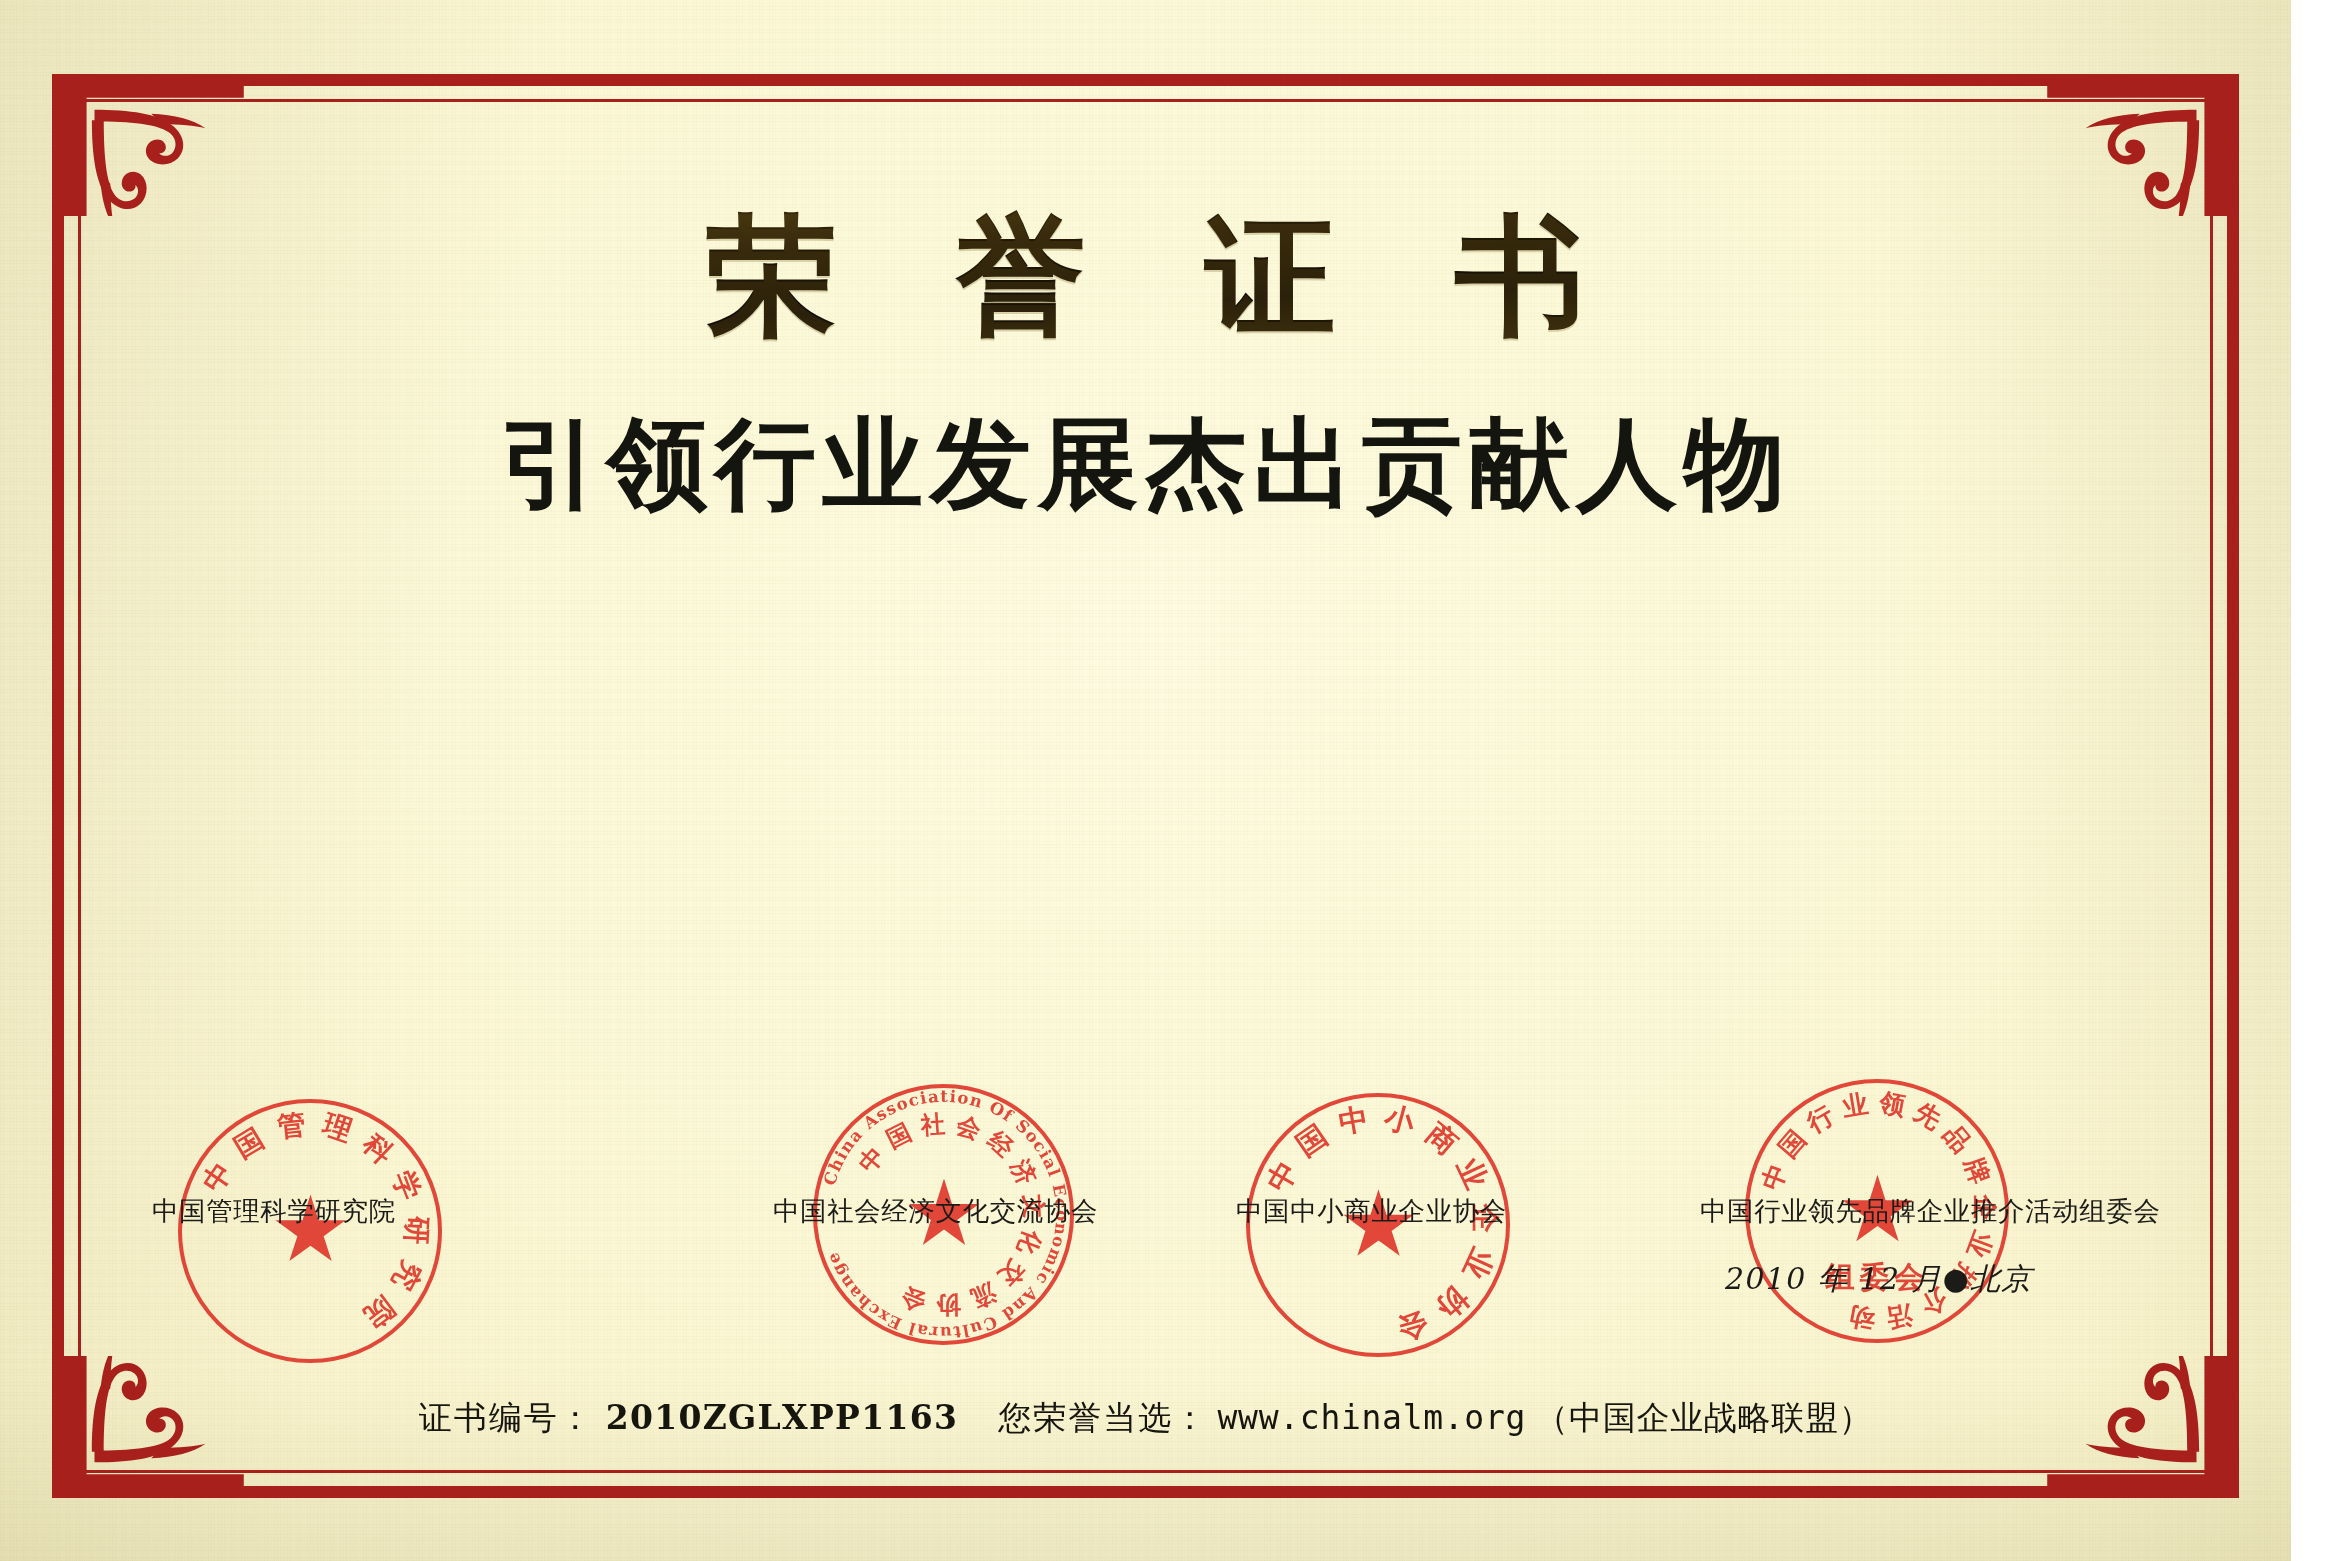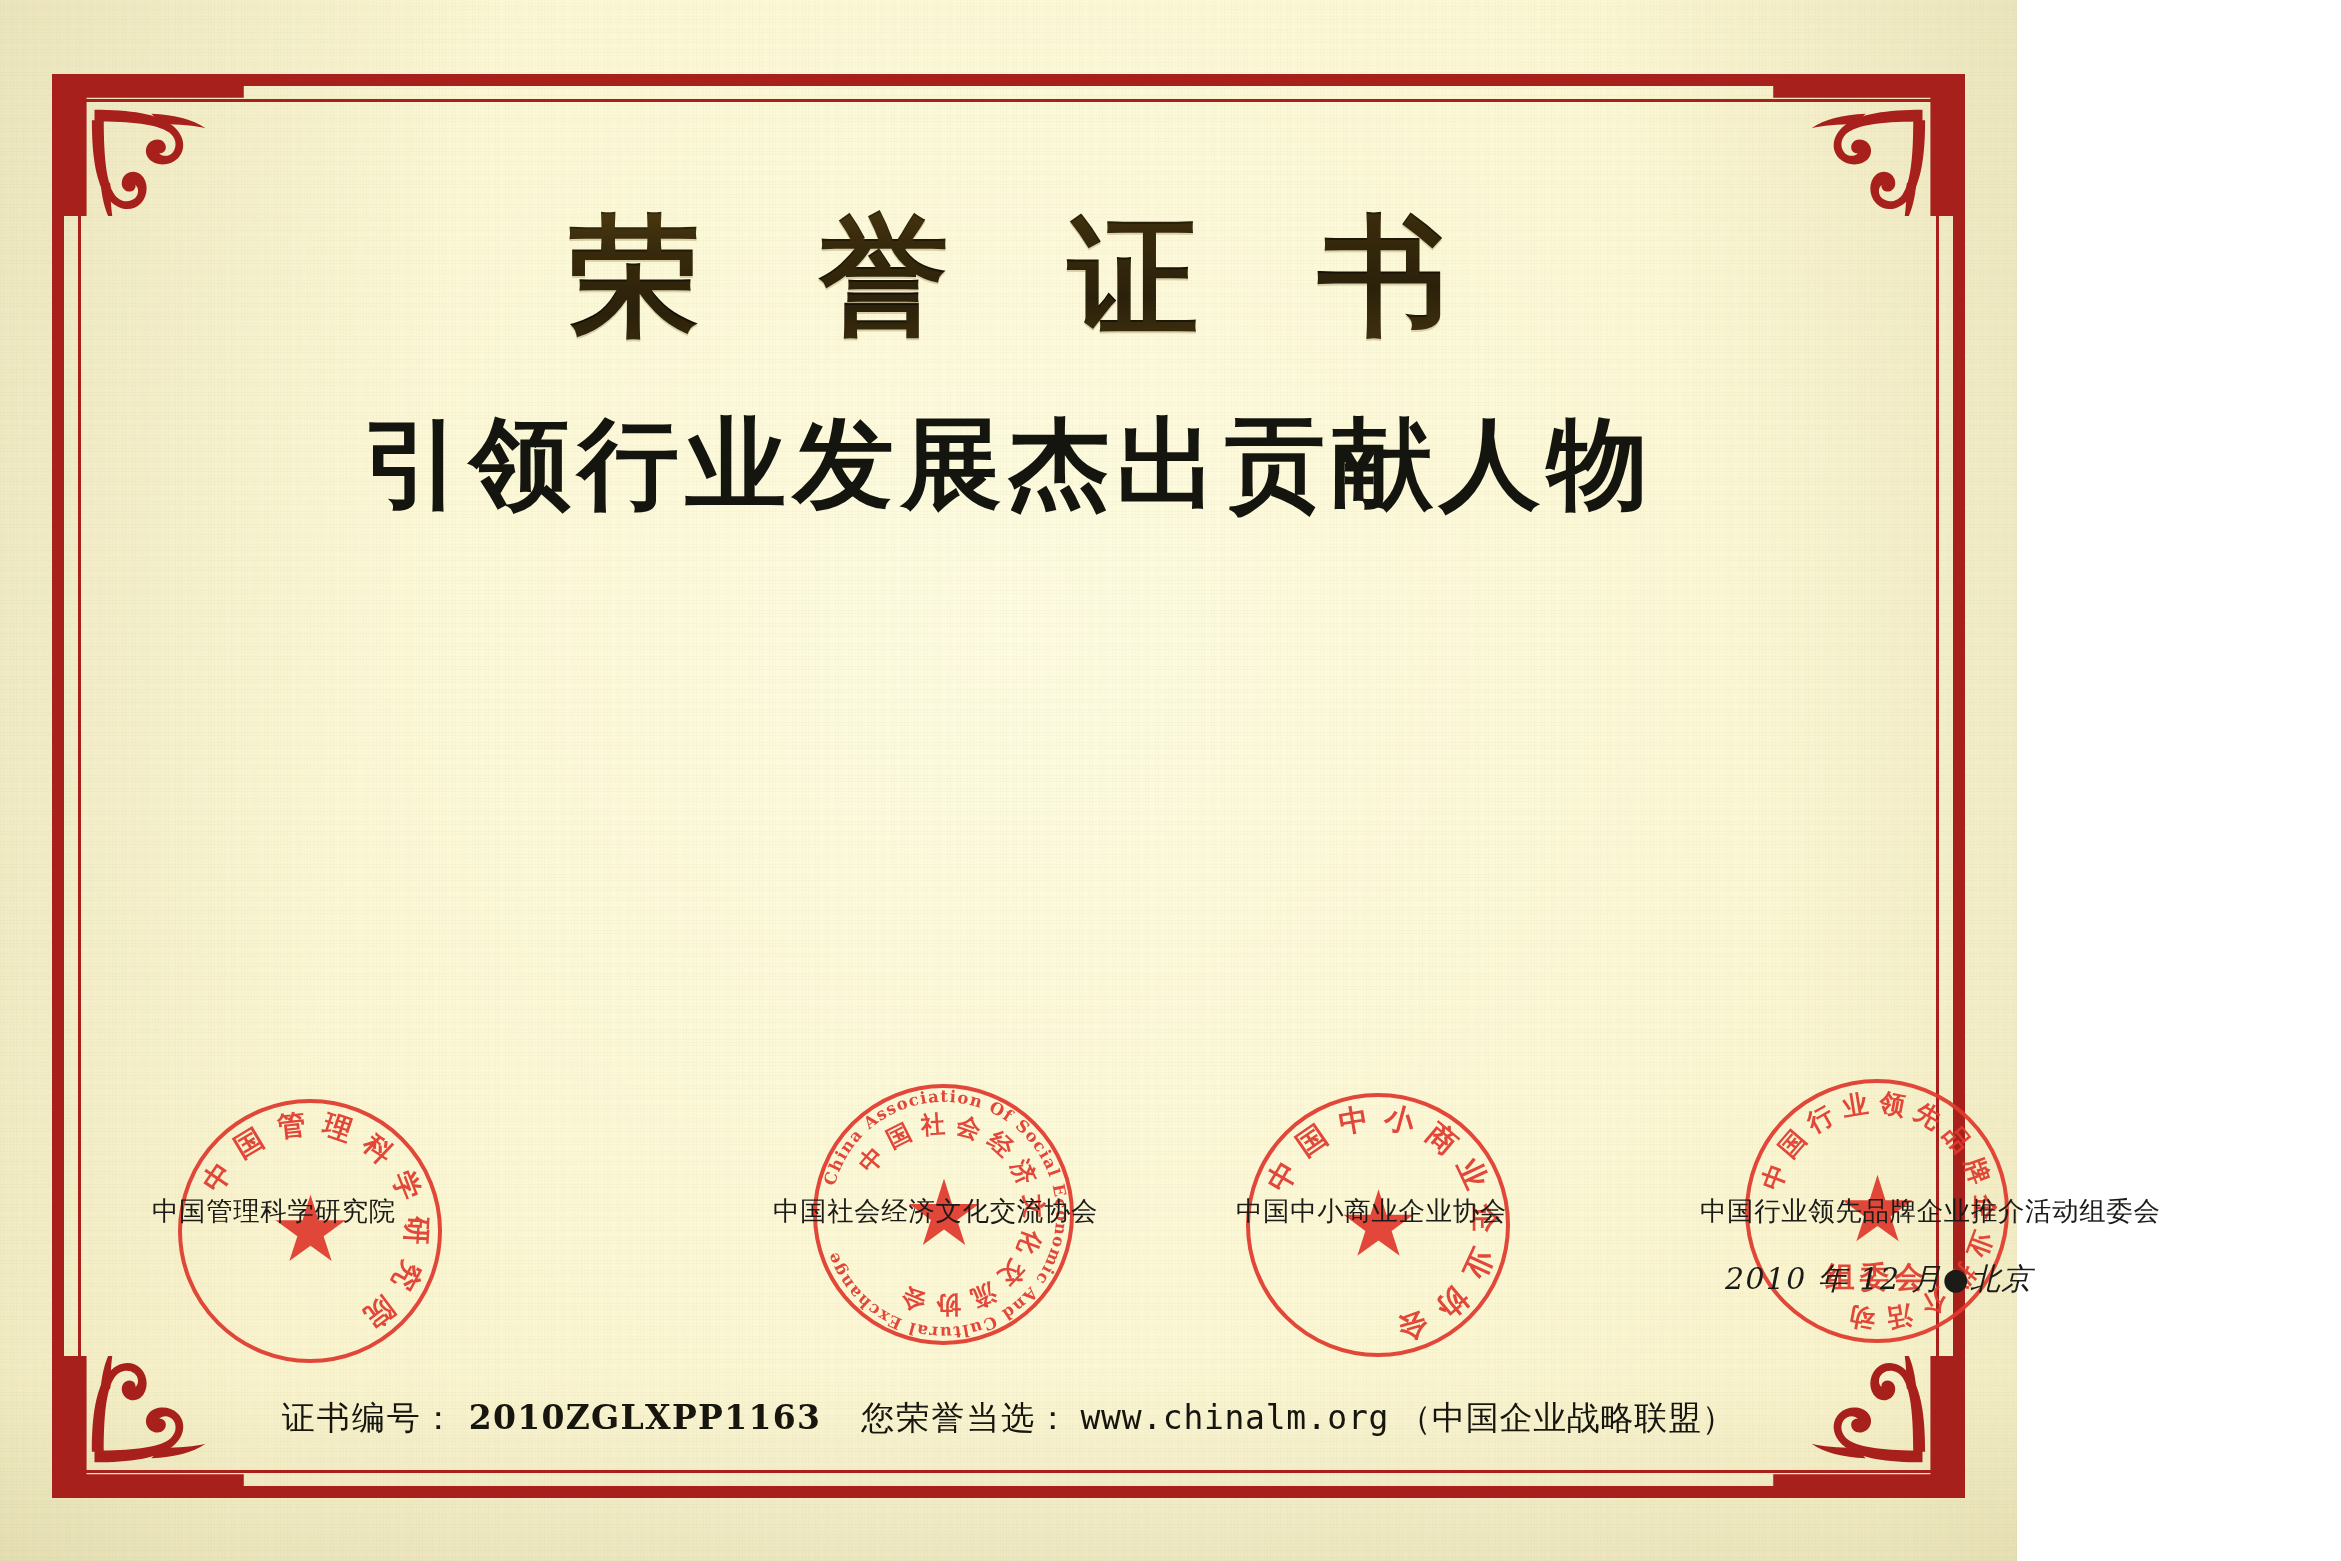"荣 誉 证 书" .cert-page { width: 2017px -> 2291px }
